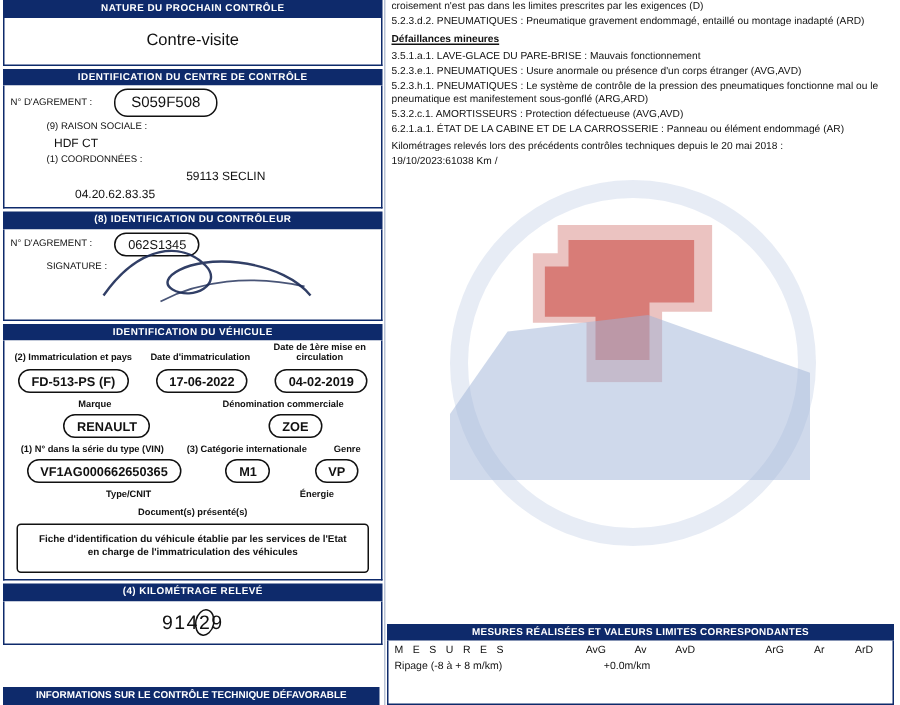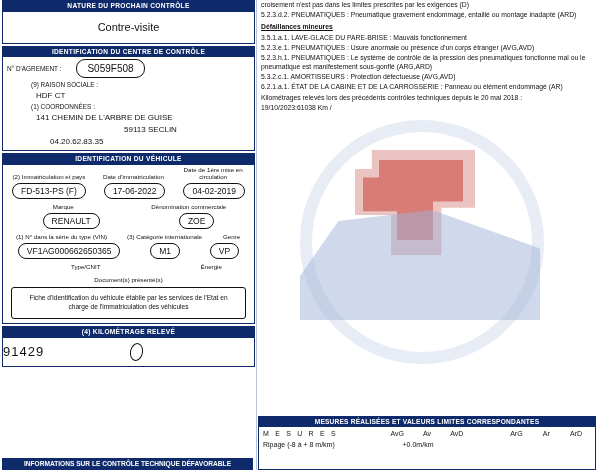"141 CHEMIN DE L'ARBRE DE" div.field-line { html: <div>141 CHEMIN DE L'ARBRE DE GUISE</div> -> none }
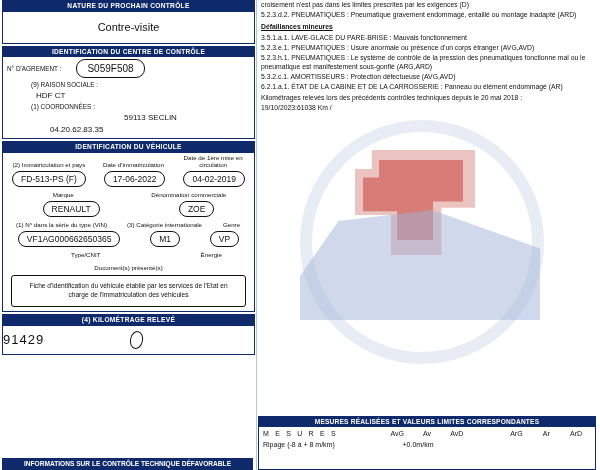"062S1345" div.sect { html: none -> <div> <div>(8) IDENTIFICATION DU CONTRÔLEUR</div> <div> <div> <span>N° D'AGREMENT :</span> <span>062S1345</span> </div> <div>SIGNATURE :</div> <div> <svg> <path></path> <path></path> </svg> </div> </div> </div> }
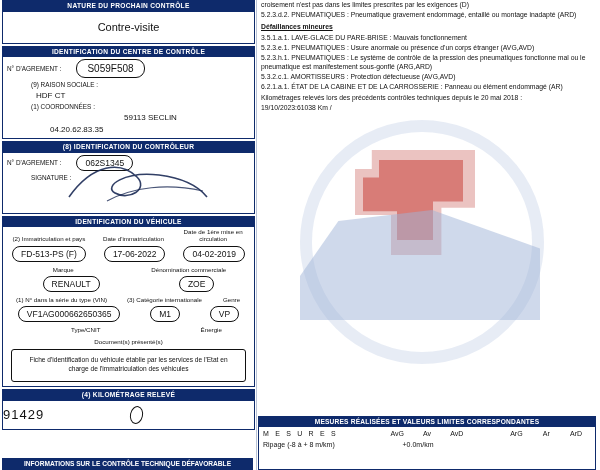"FD-513-PS (F)" div.box { font-weight: none -> bold }
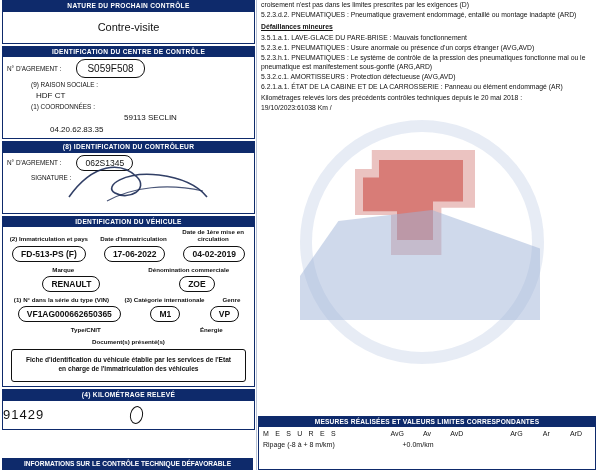"91429" .km-big { text-align: none -> center }
